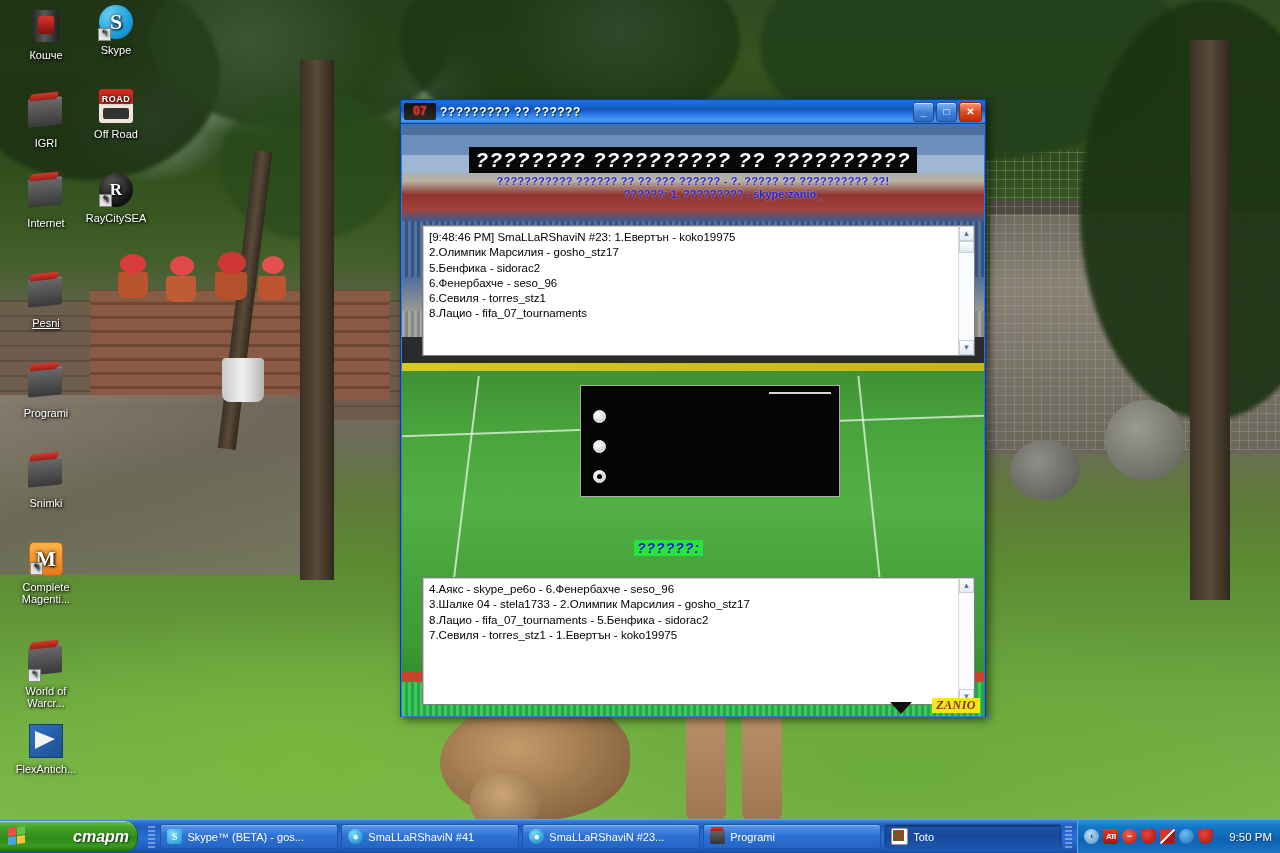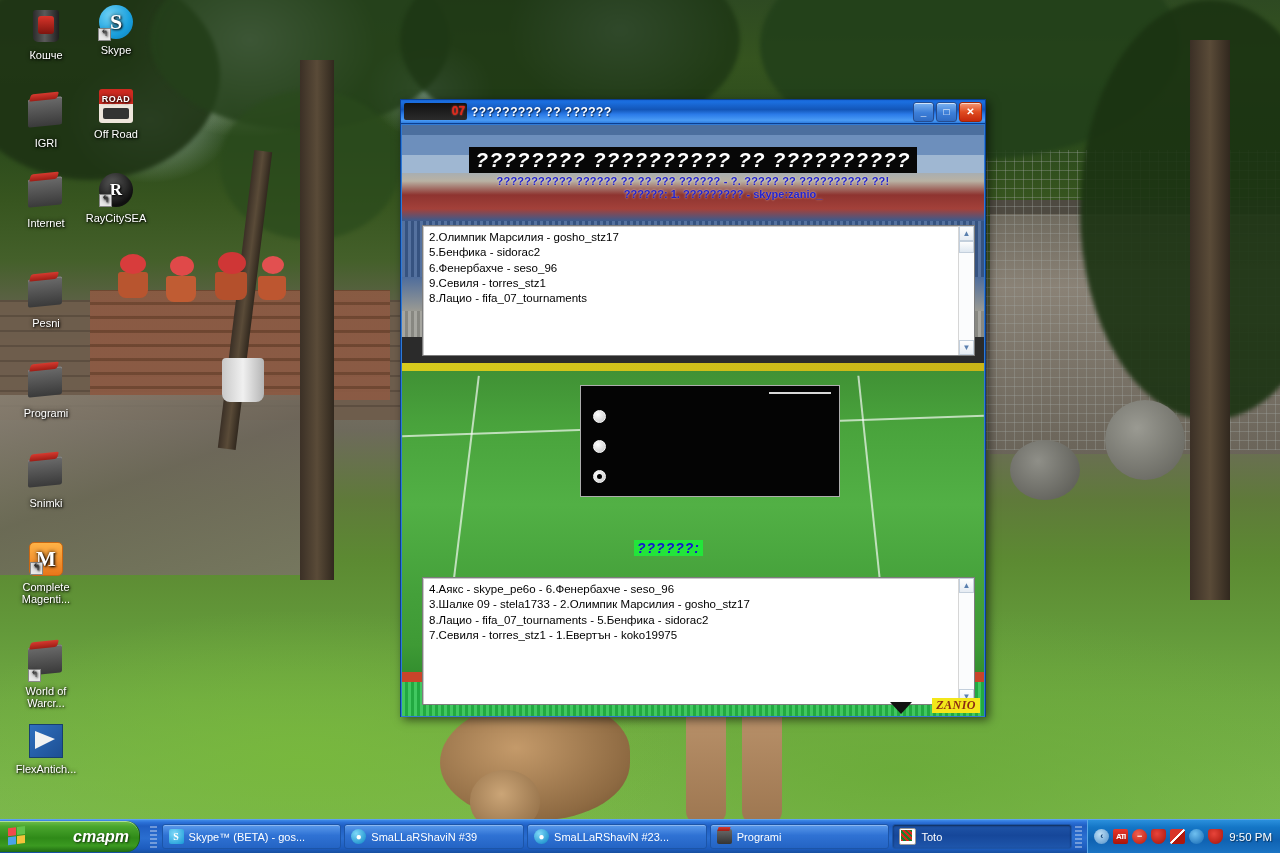"07" .winicon { padding-left: 46px -> none; width: 17px -> 32px }
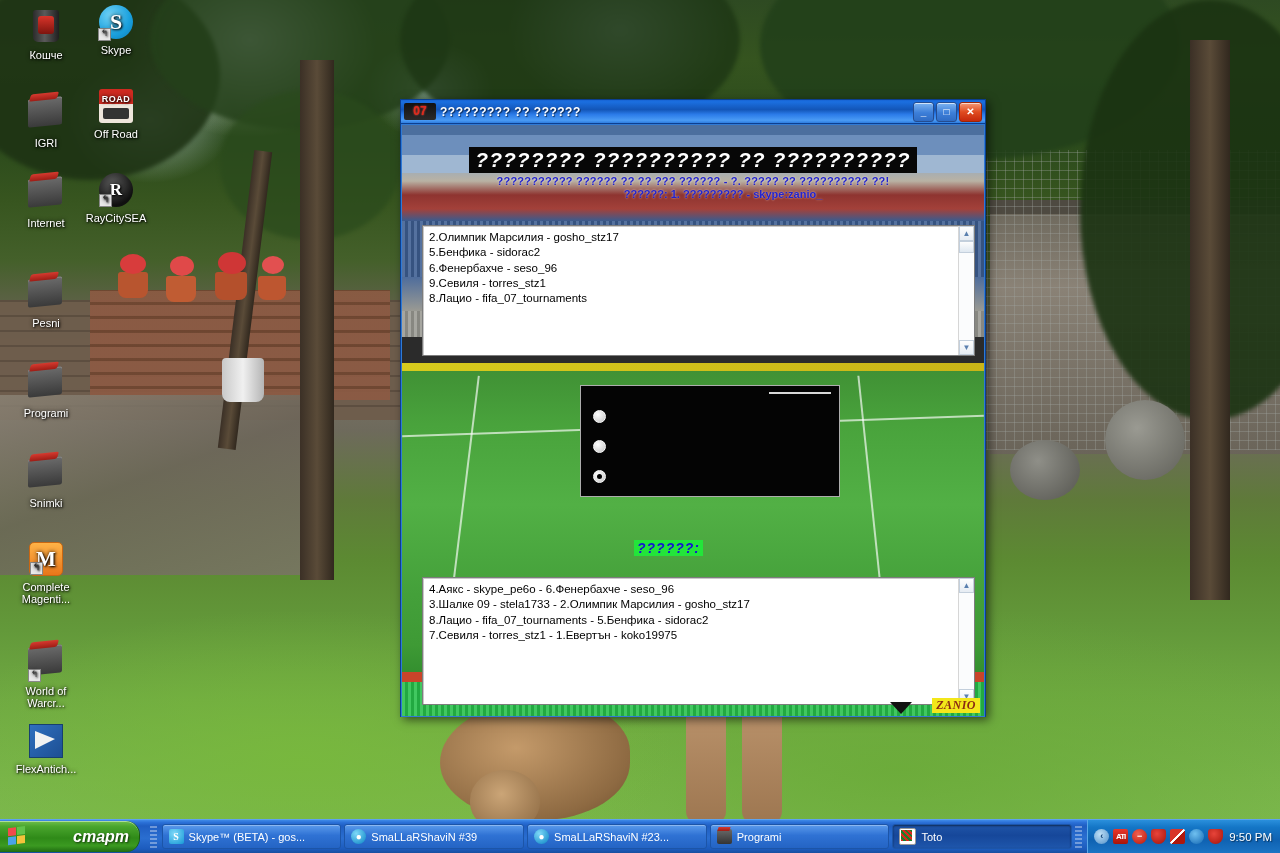"[9:48:46 PM] SmaLLaRShaviN #23:" div { html: none -> <div>[9:48:46 PM] SmaLLaRShaviN #23: 1.Евертън - koko19975</div> }
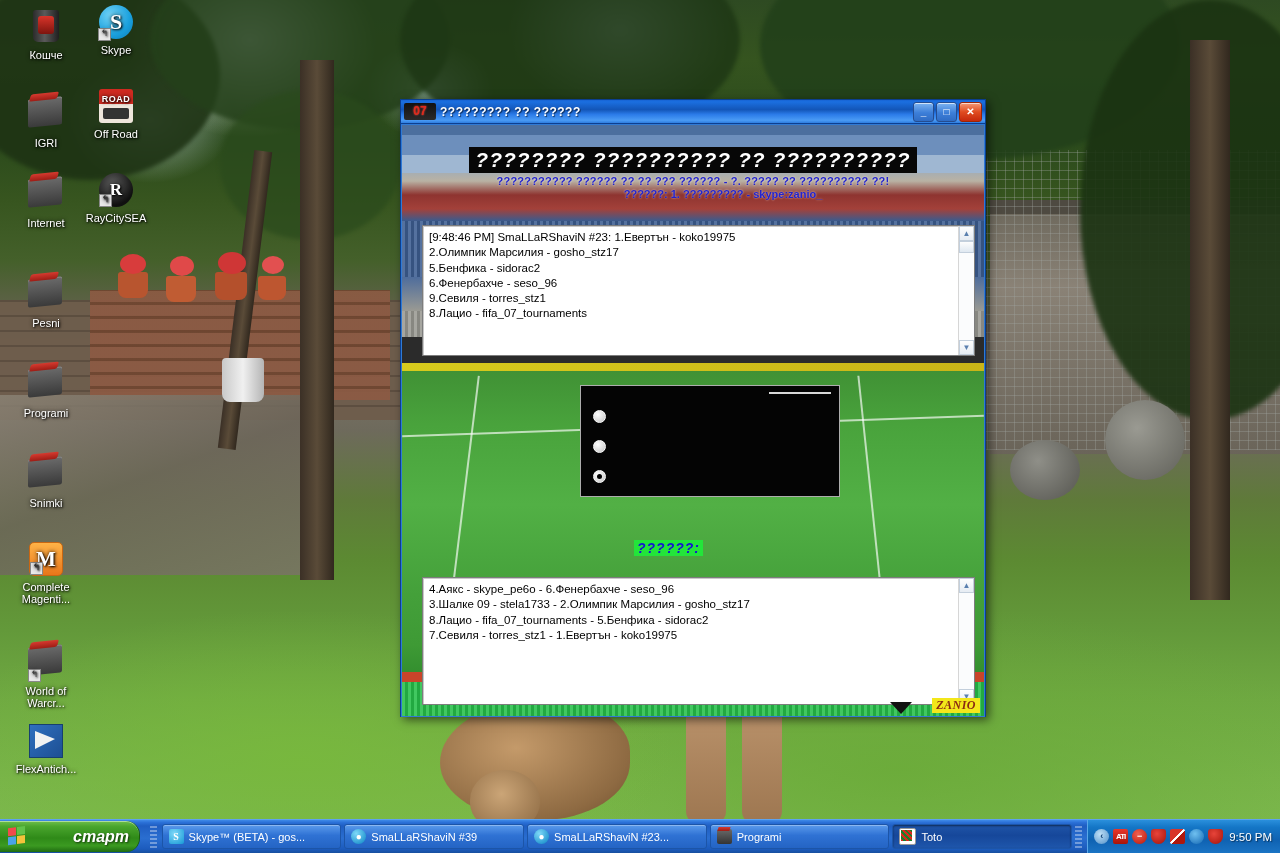"9.Севиля - torres_stz1" div { text: 9.Севиля -> 6.Севиля }
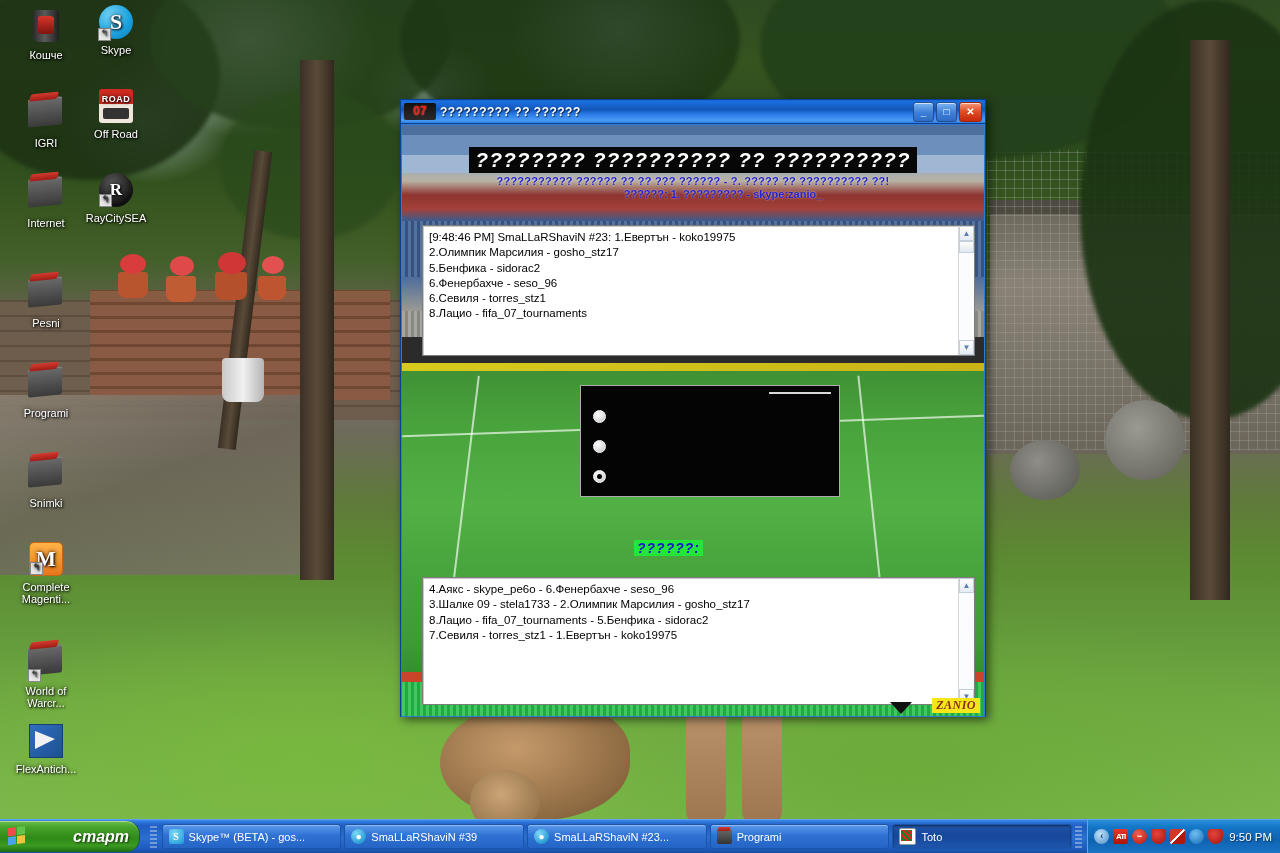"Pesni" div.icon { text-decoration: none -> underline }
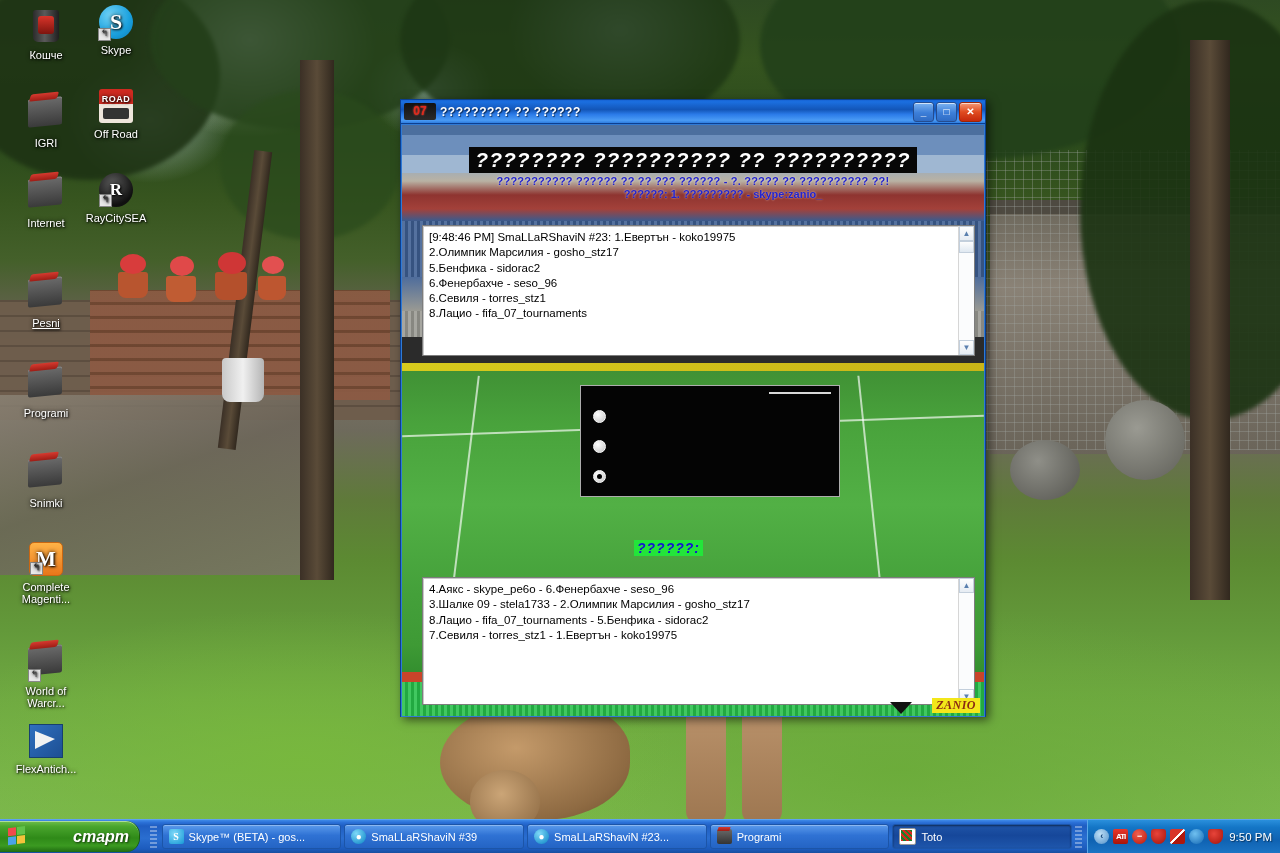"3.Шалке 09 - stela1733 -" div { text: 09 -> 04 }
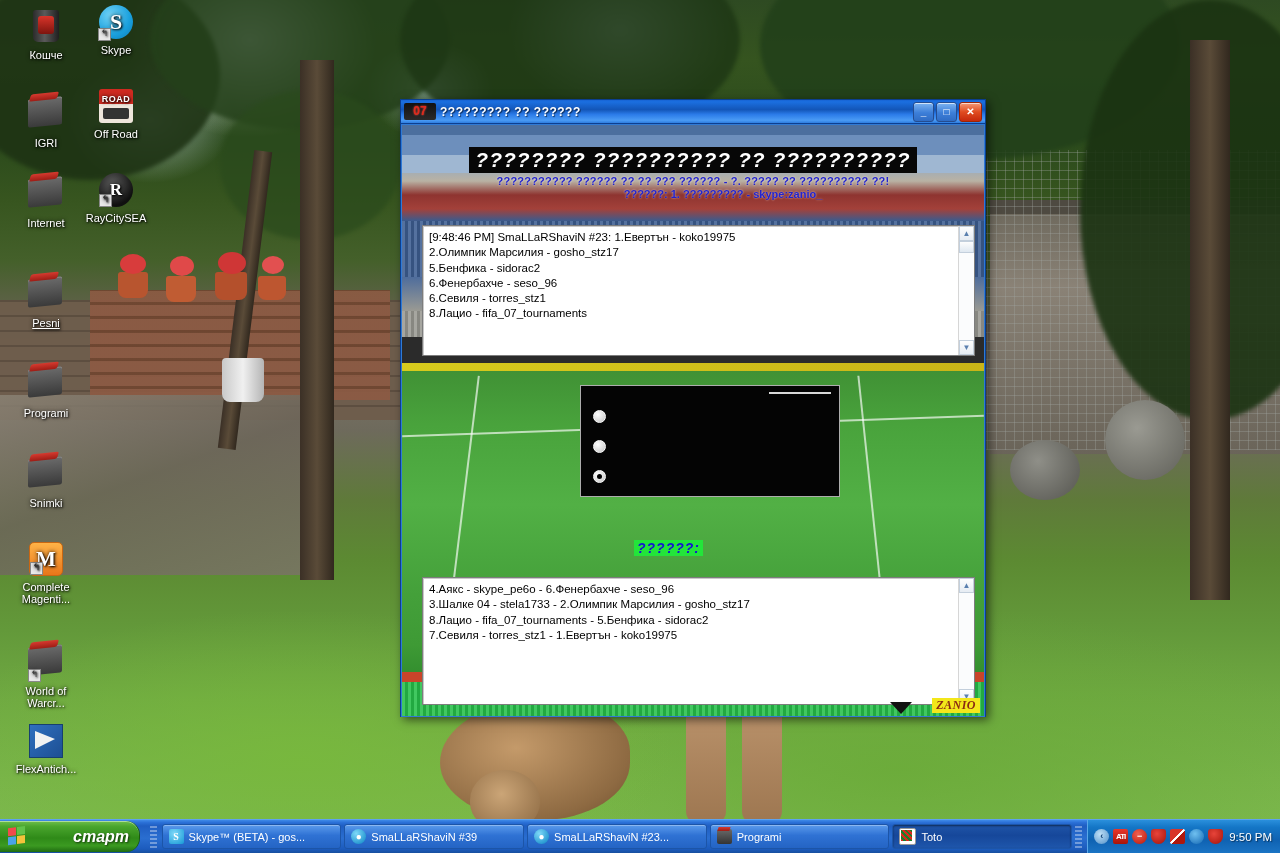"SmaLLaRShaviN #39" span.lbl { text: 39 -> 41 }
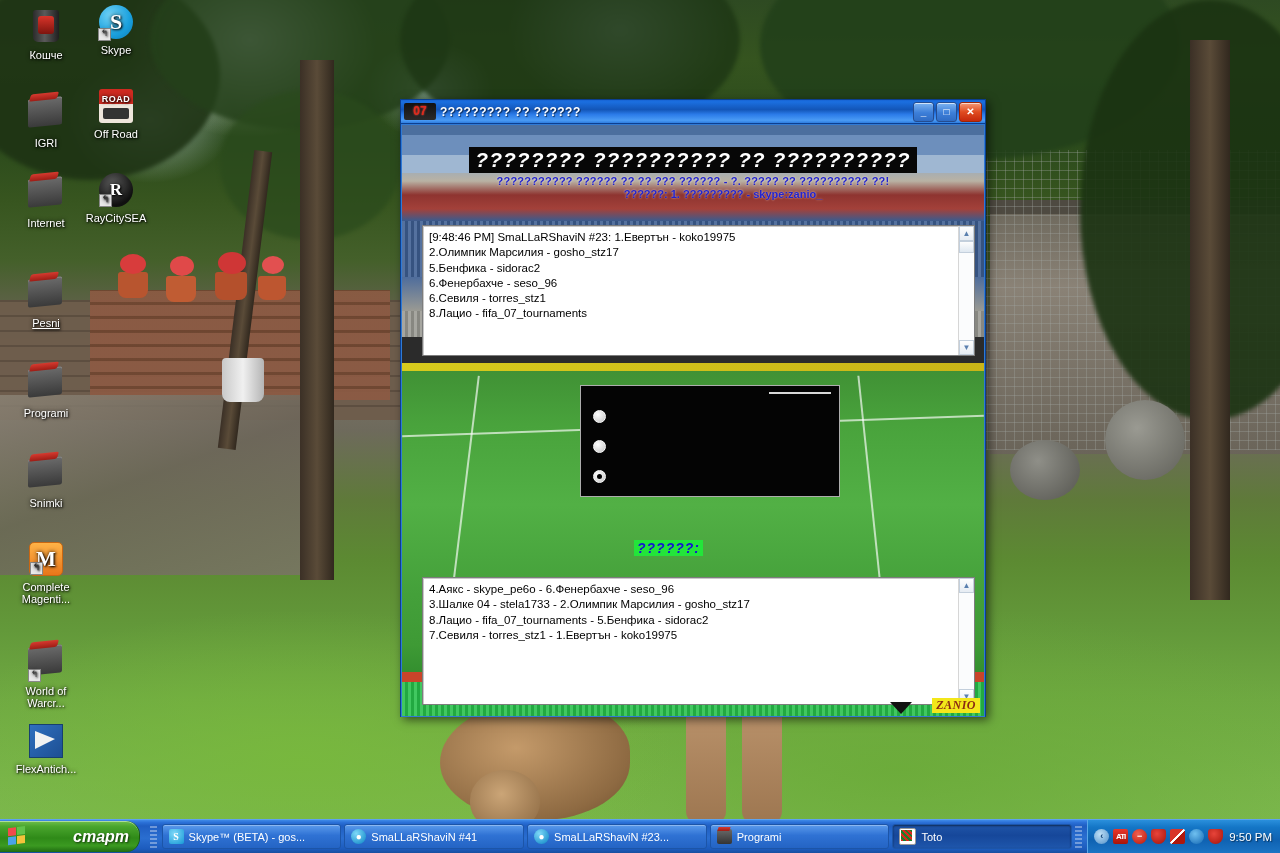"9:50 PM" #clock { margin-left: 2px -> 12px }
